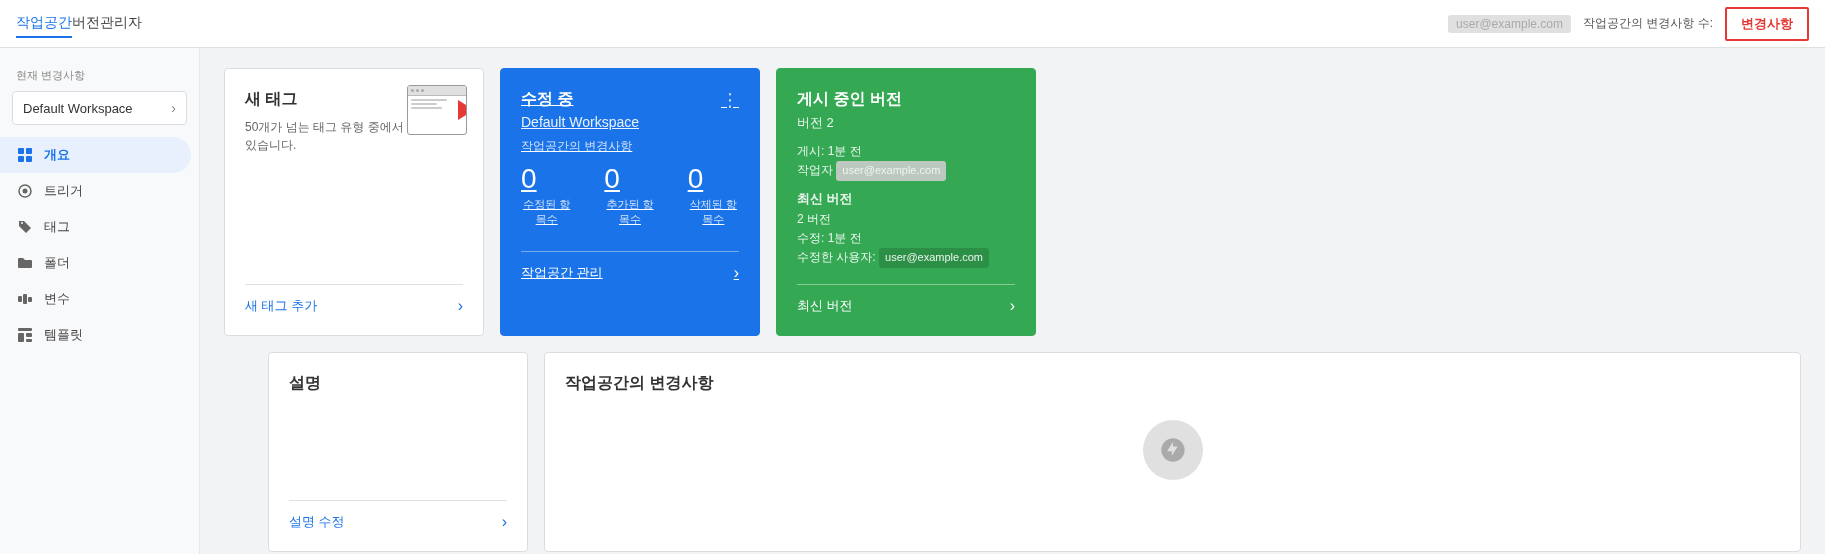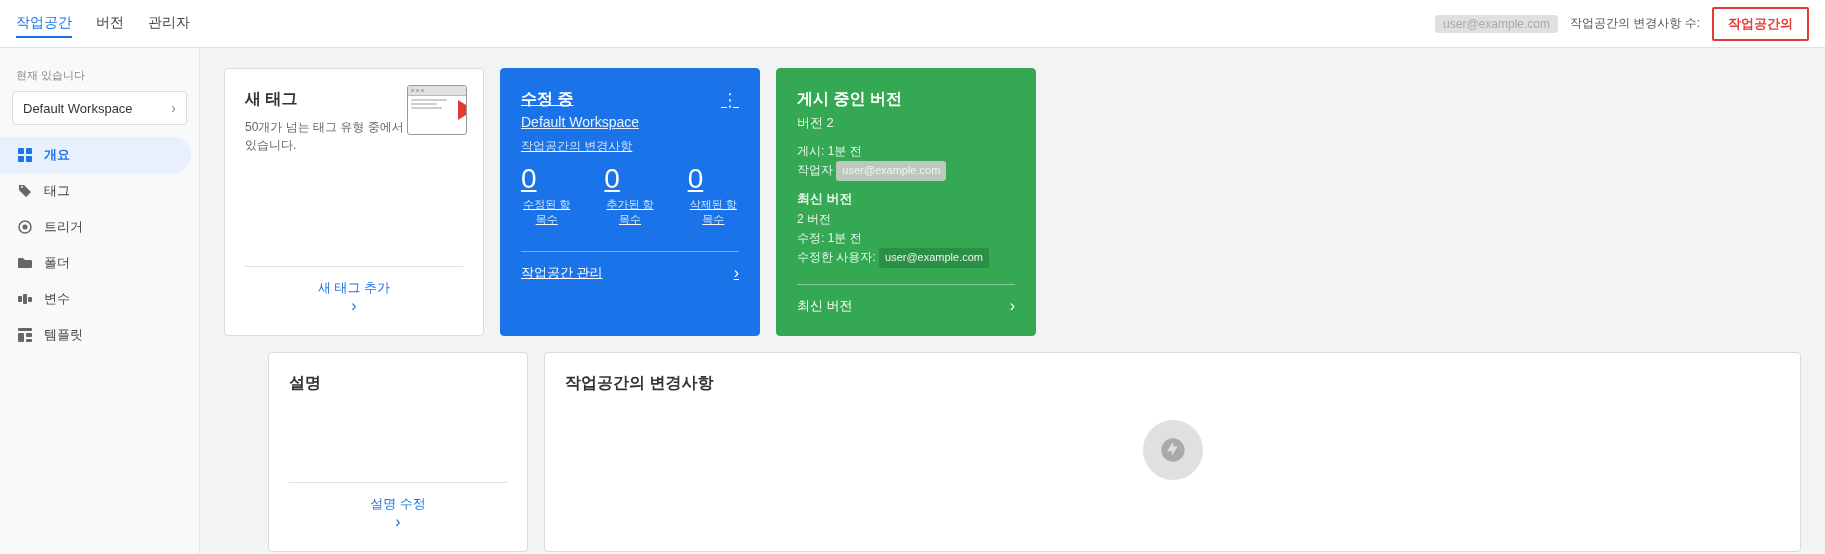"작업공간" .top-nav-left { gap: 24px -> none }
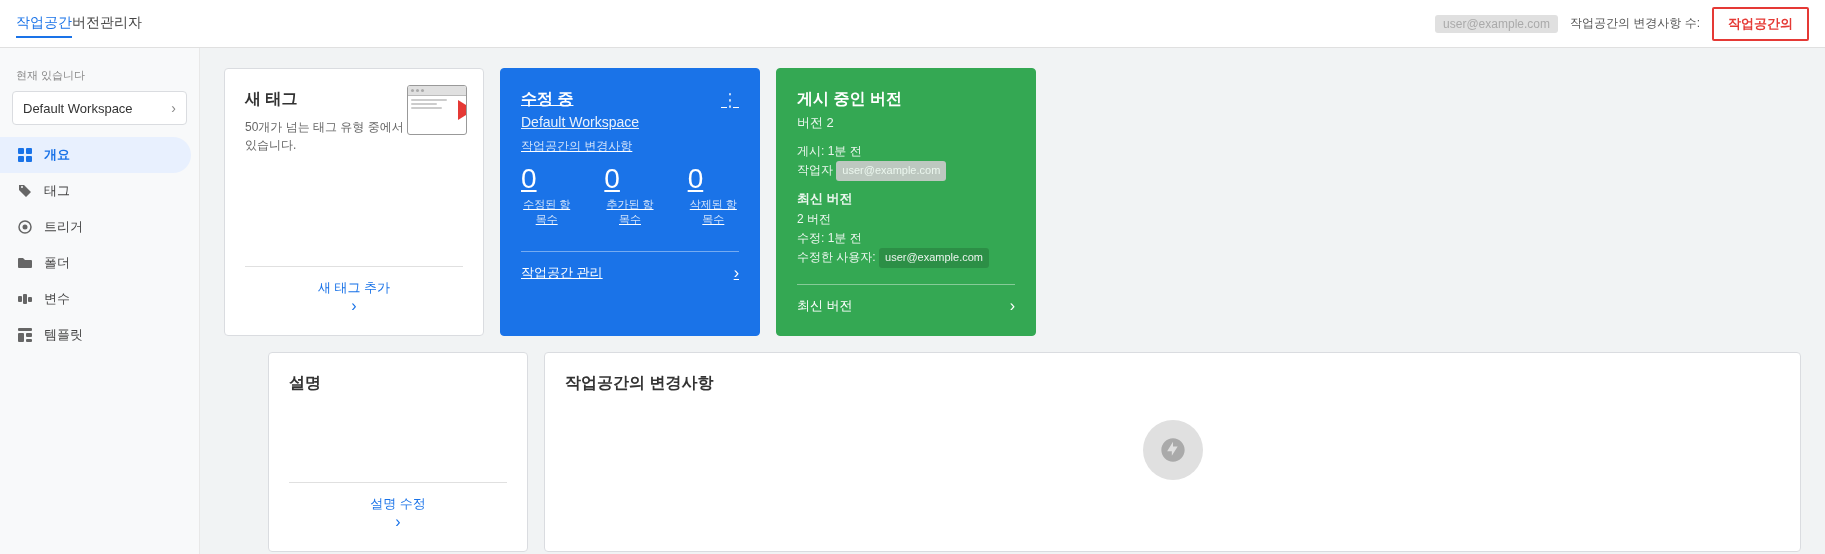"작업공간의" button.preview-button { text: 작업공간의 -> 변경사항 }
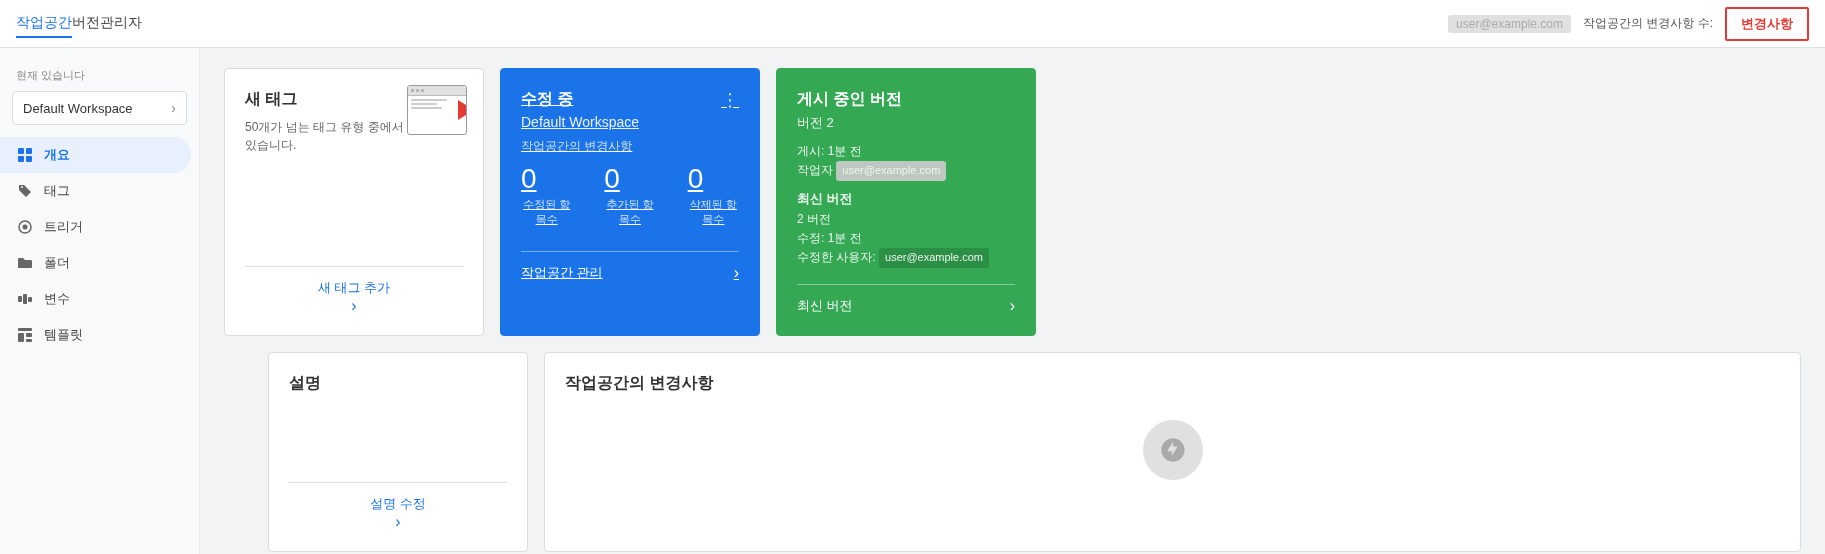"현재 있습니다" div.sidebar-section-label { text: 있습니다 -> 변경사항 }
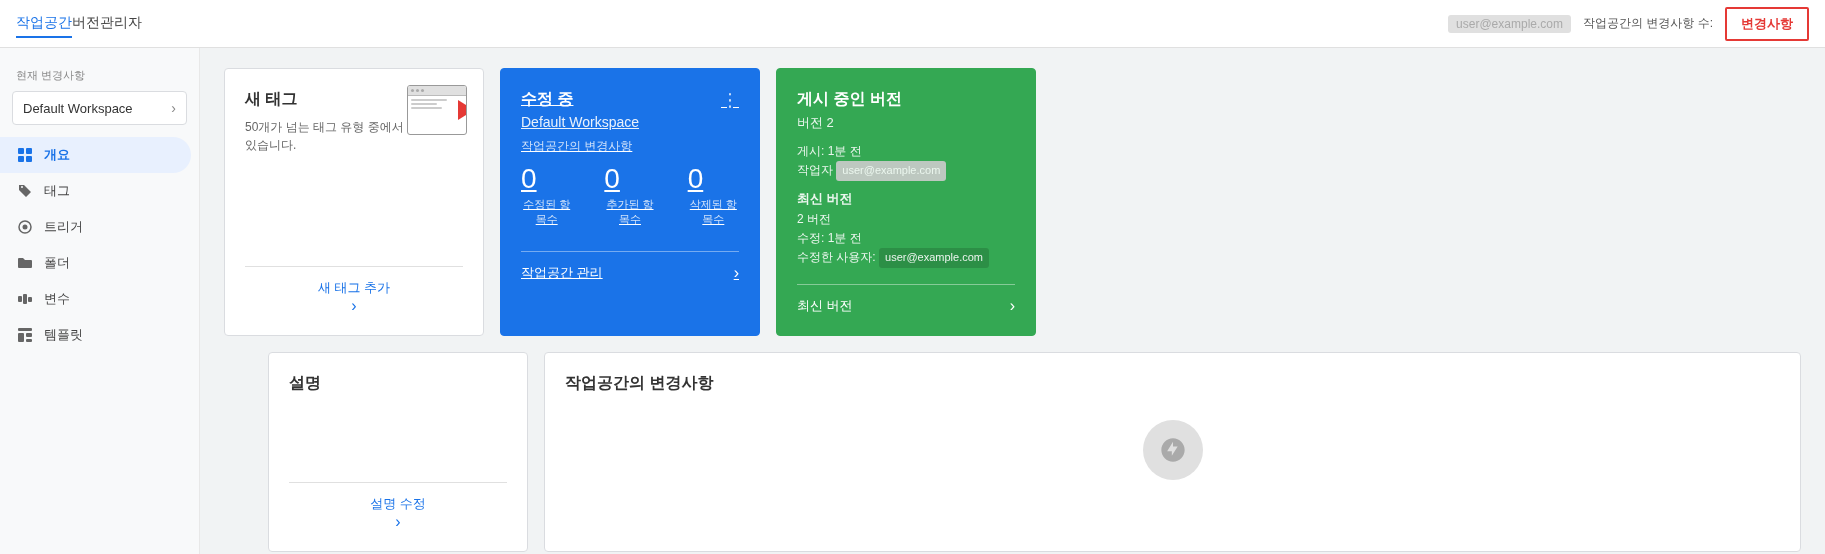"태그" div.sidebar-item { order: before "트리거" -> after "트리거" }
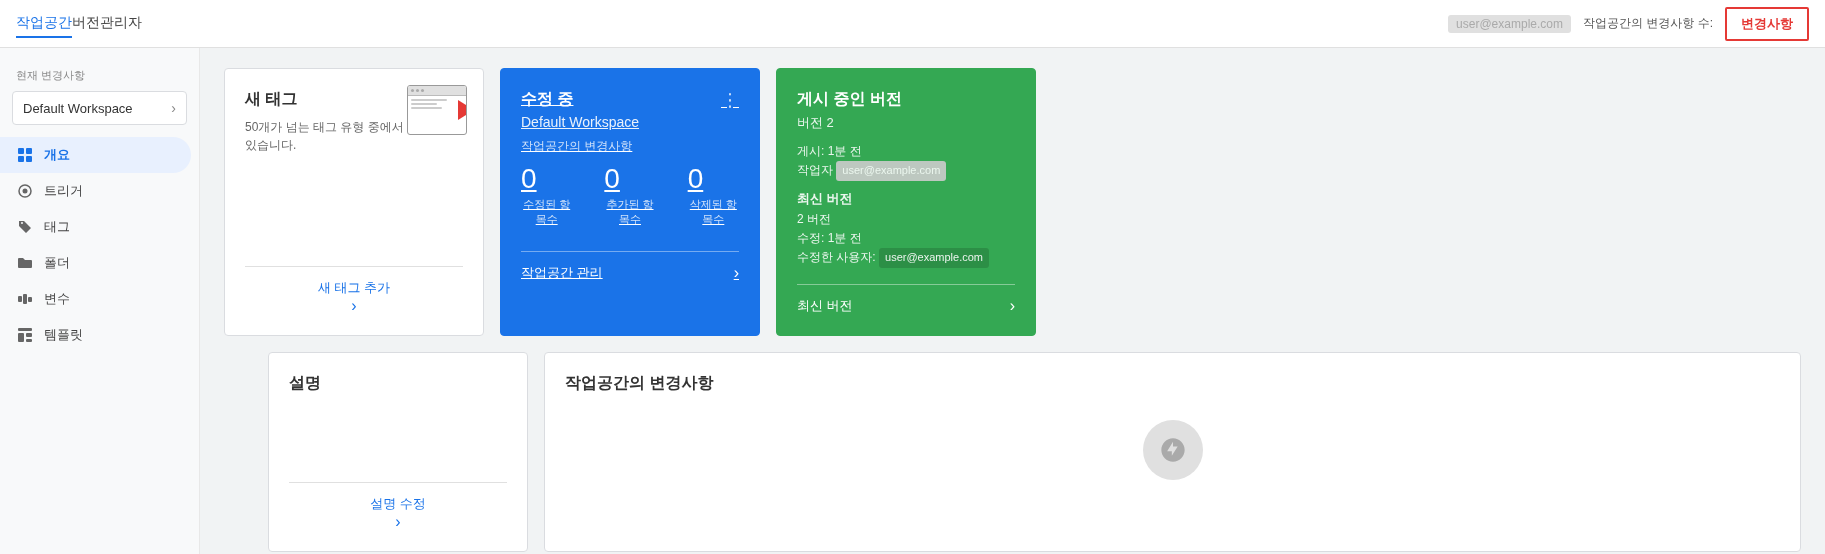"새 태그 추가" .card-link { flex-direction: column -> none }
